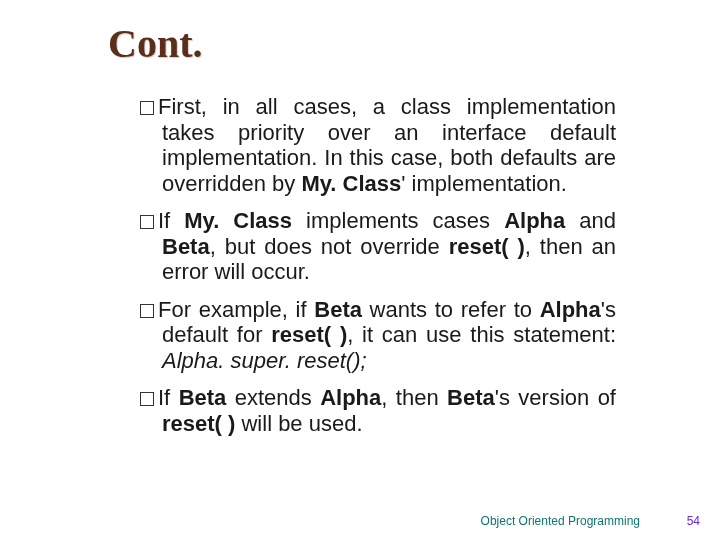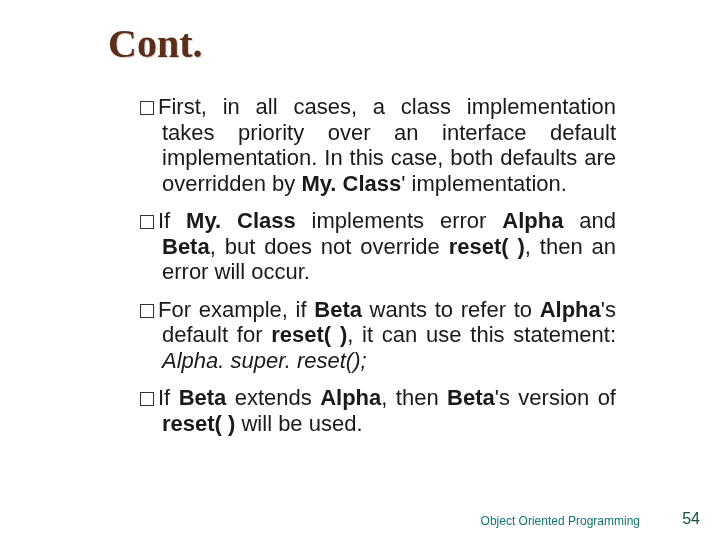"implements error" span { text: error -> cases }
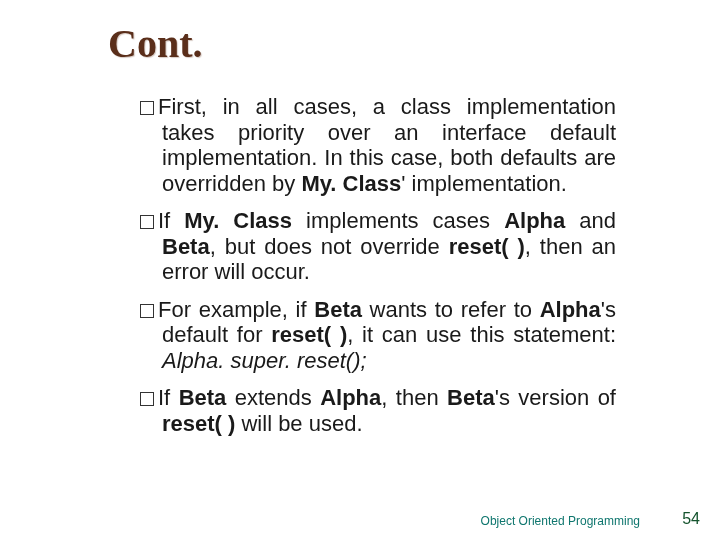"54" .page-num { color: #14532d -> #6d28d9; font-size: 16px -> 12px }
